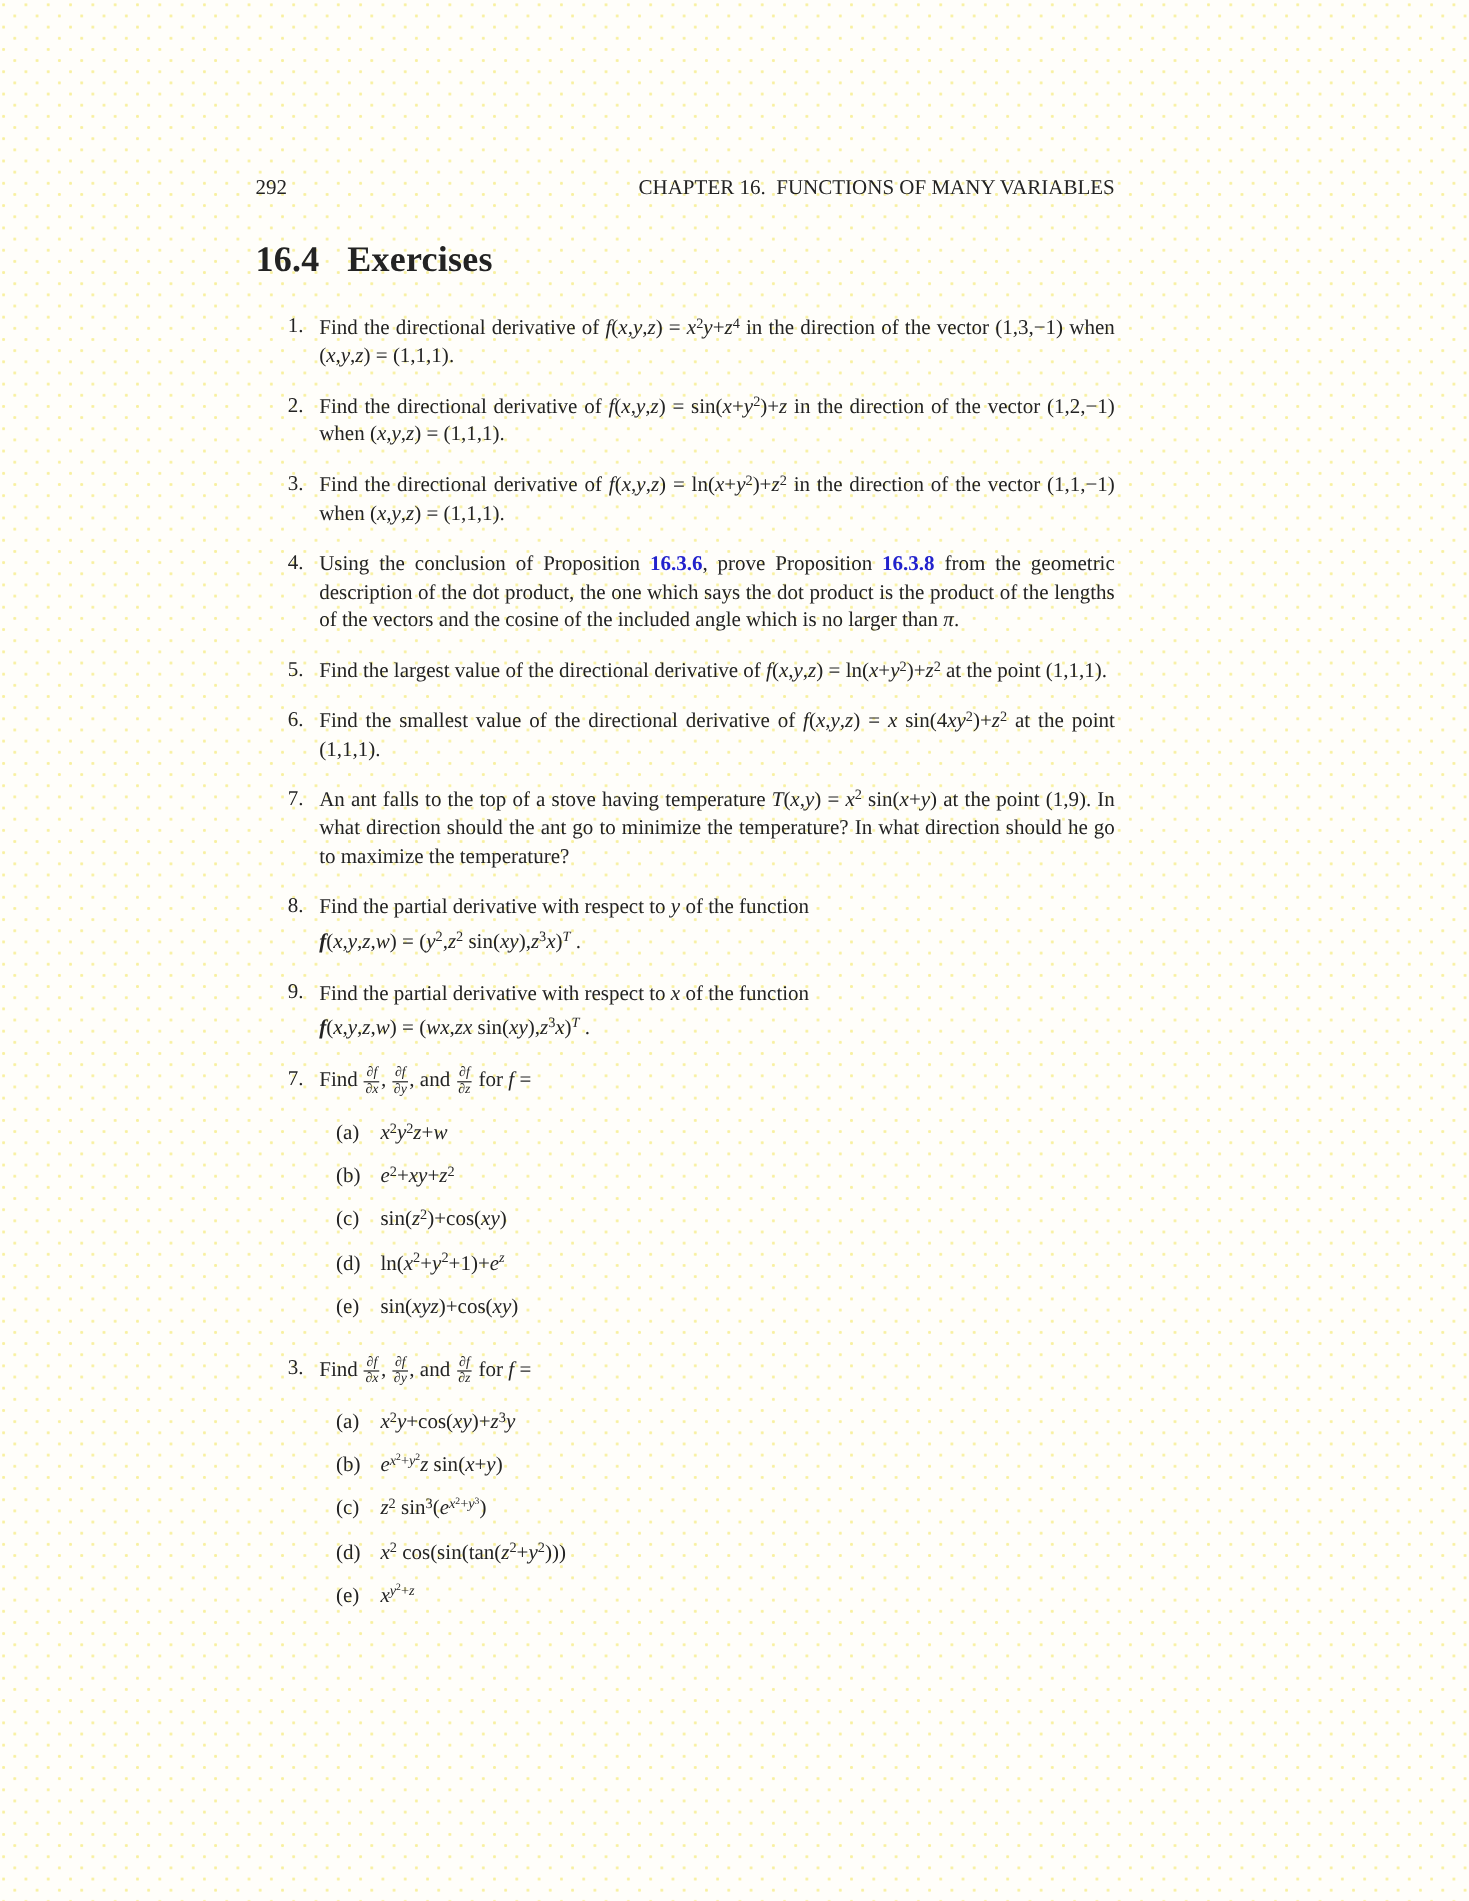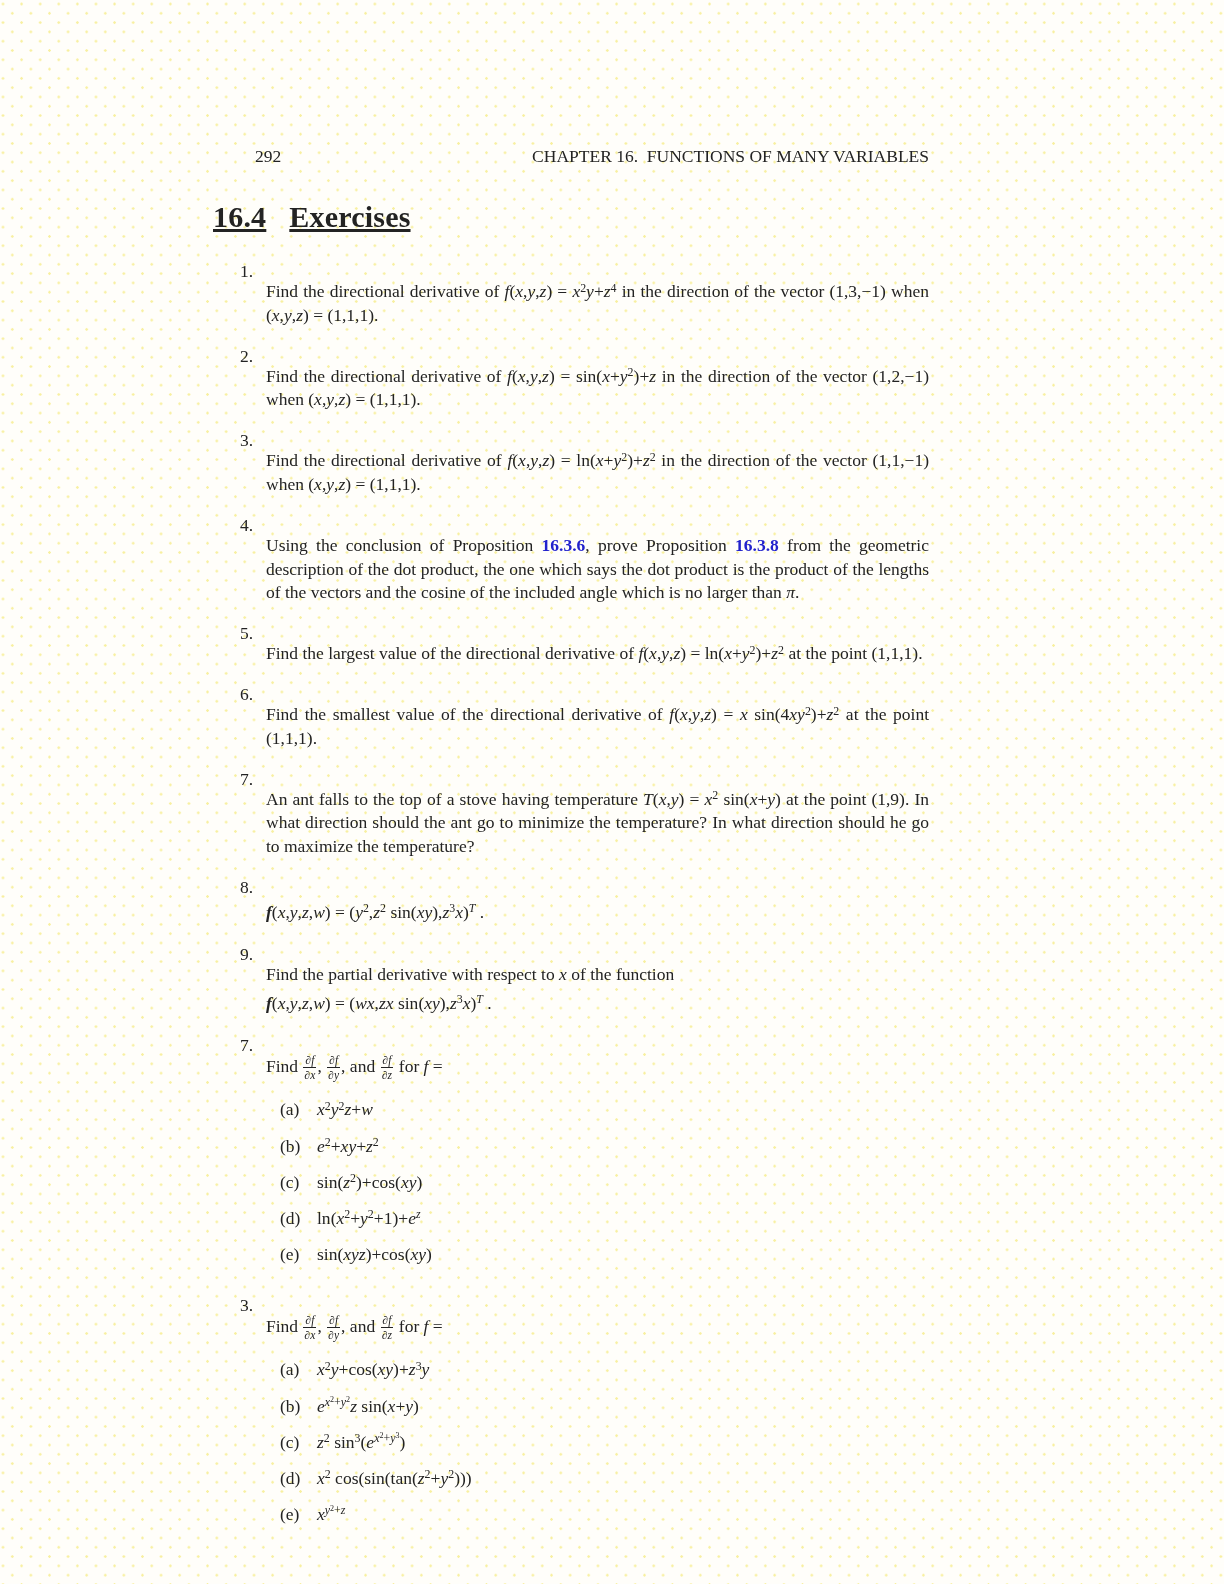"292" .pagehead { margin-left: 42px -> none }
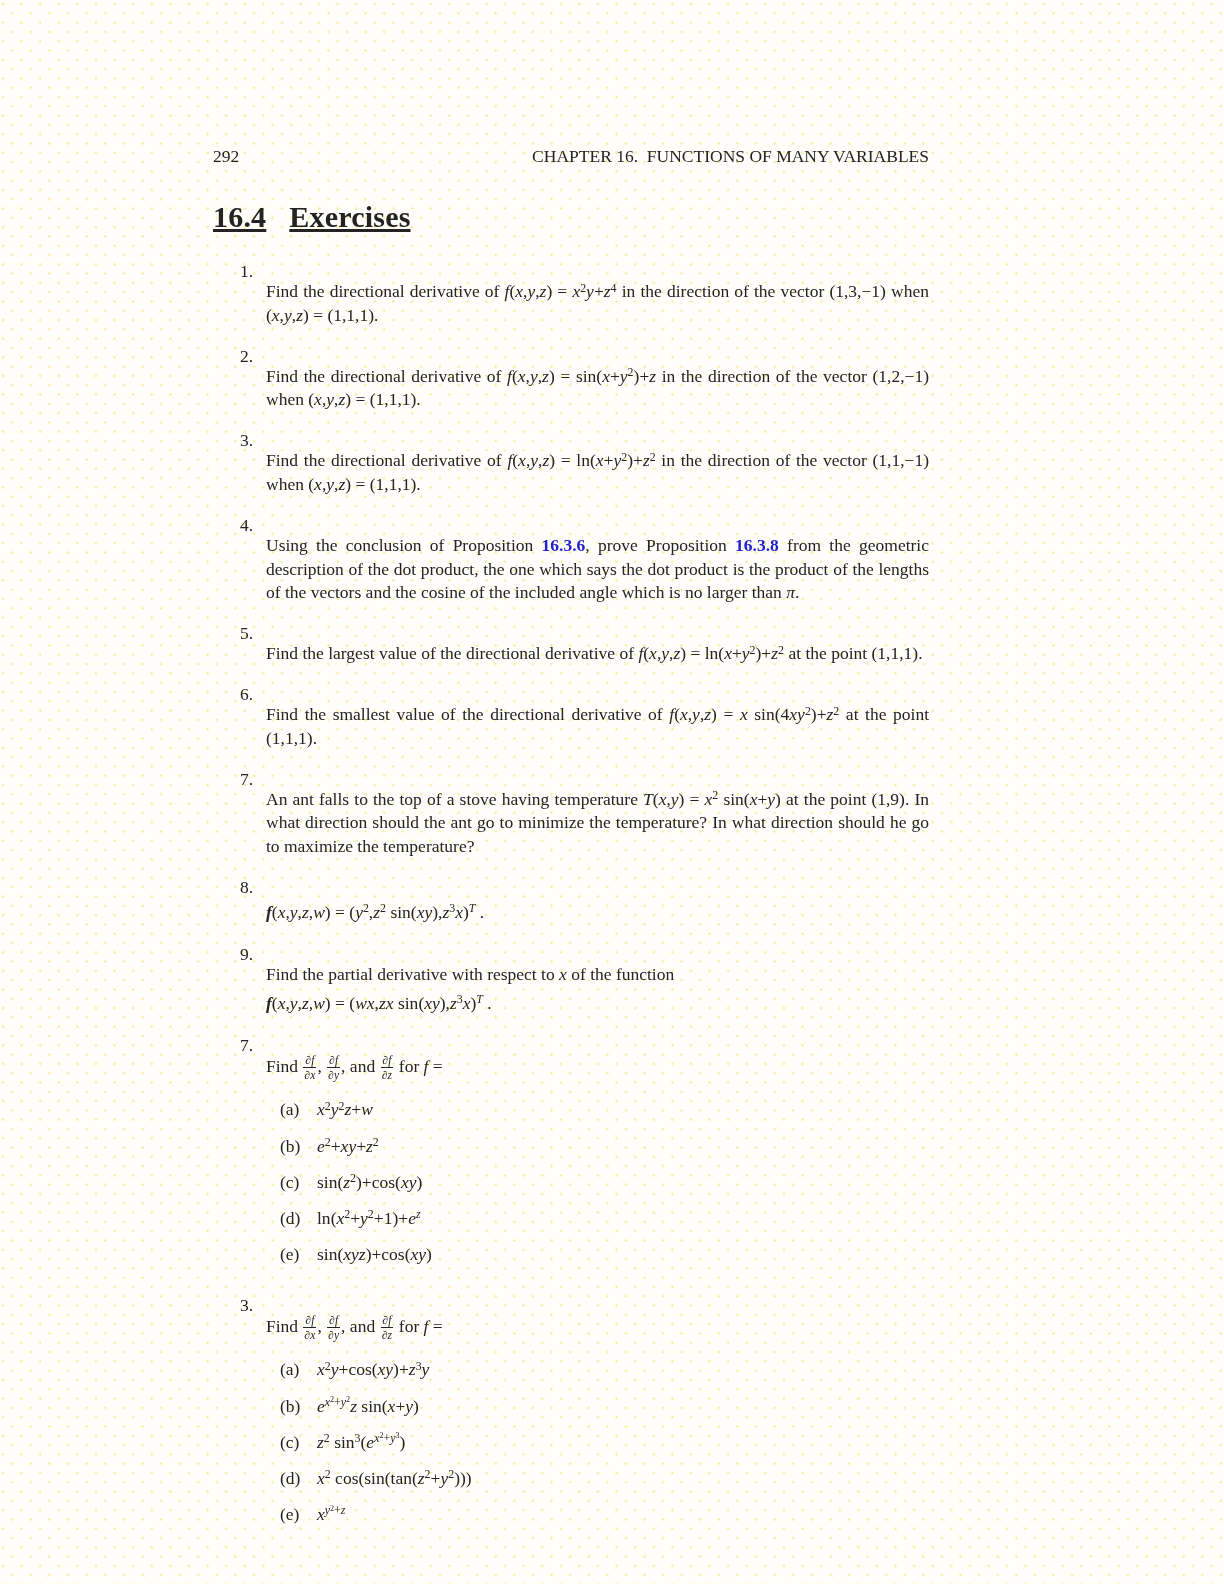"16.4" .sec-head { text-decoration: underline -> none }
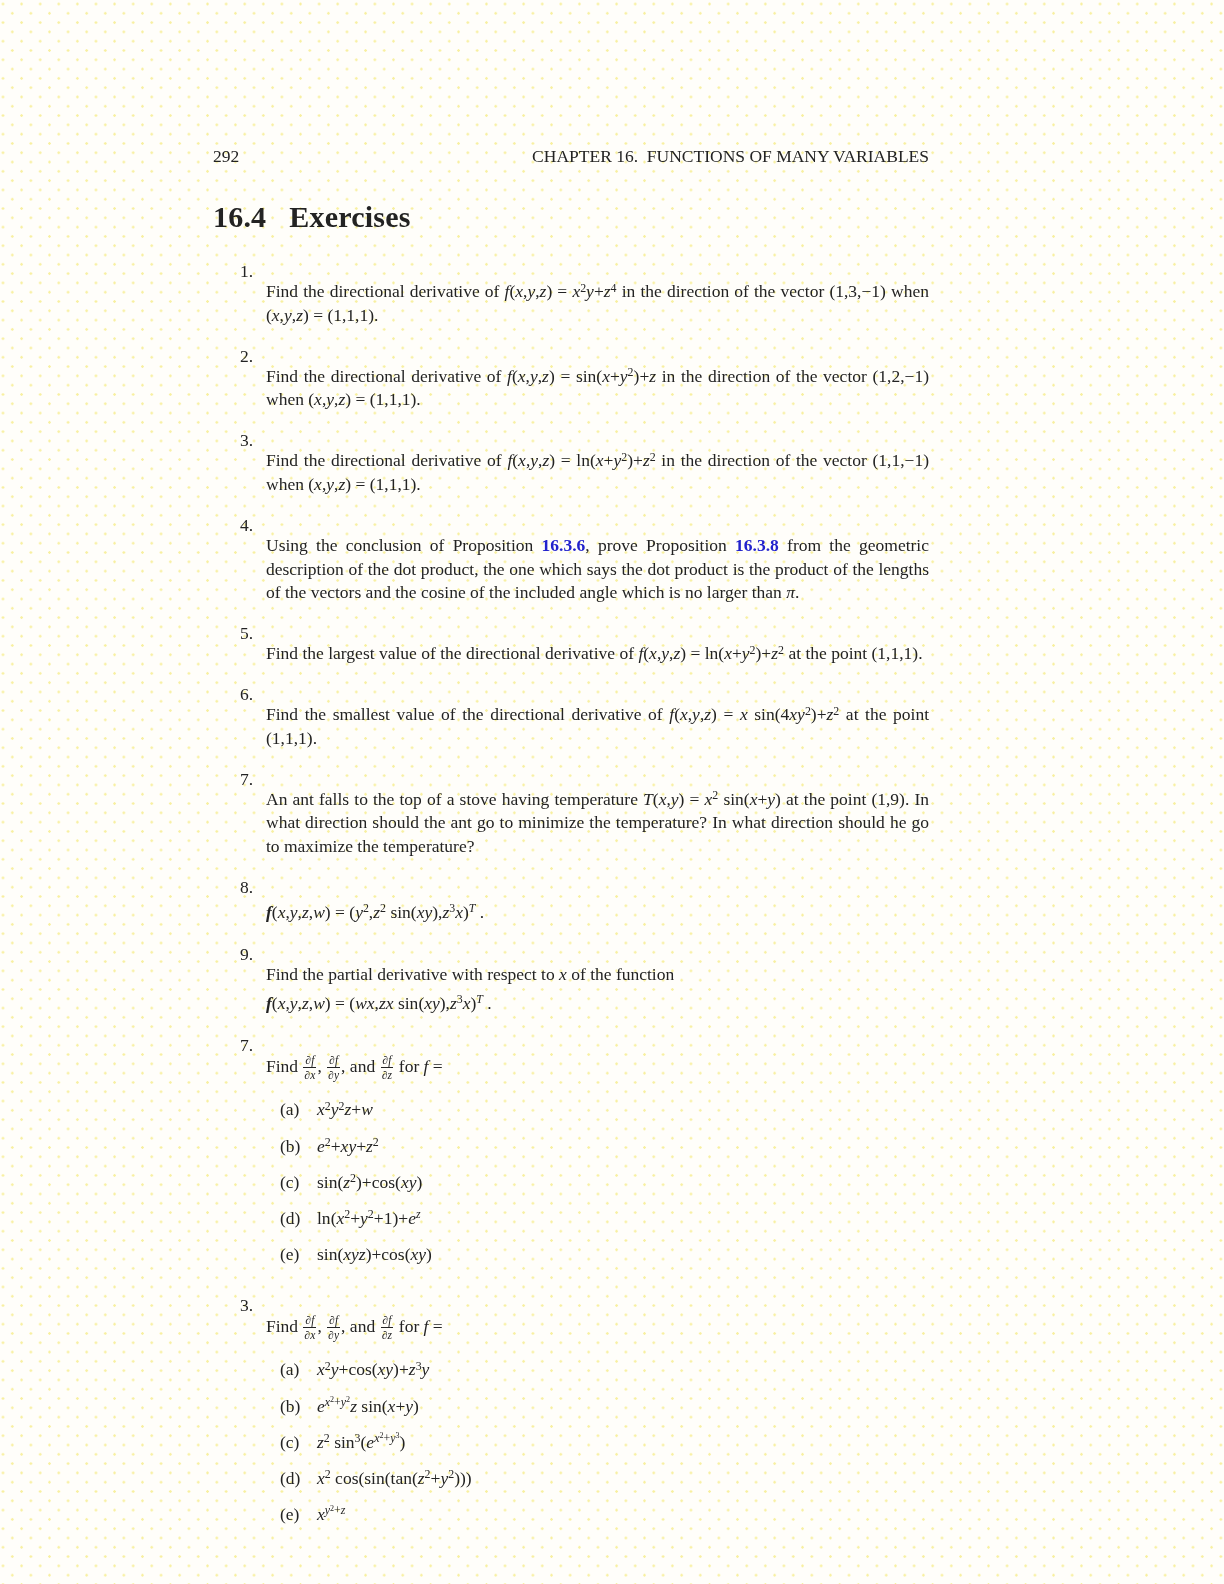"Find the directional derivative of" .ebody { margin-top: 19px -> none }
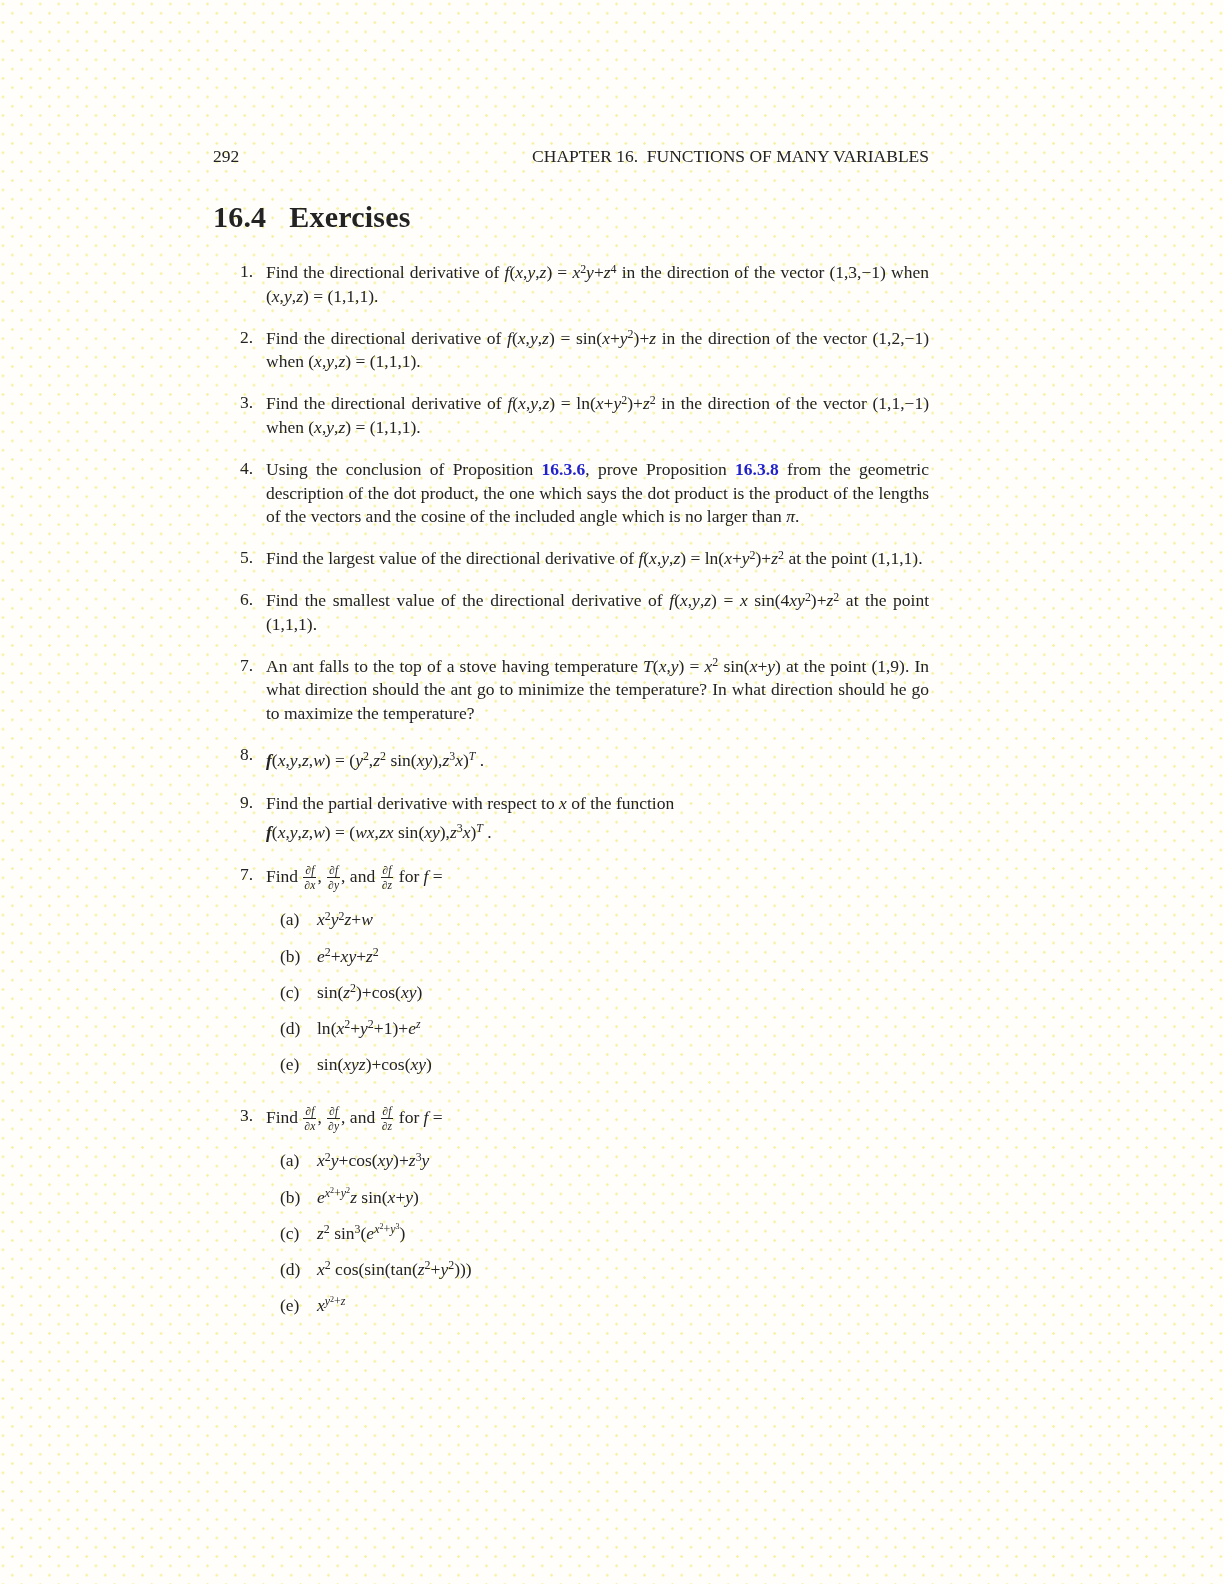"Find the partial derivative with respect to y" div.txt { html: none -> <div>Find the partial derivative with respect to <span><i>y</i></span> of the function</div> }
